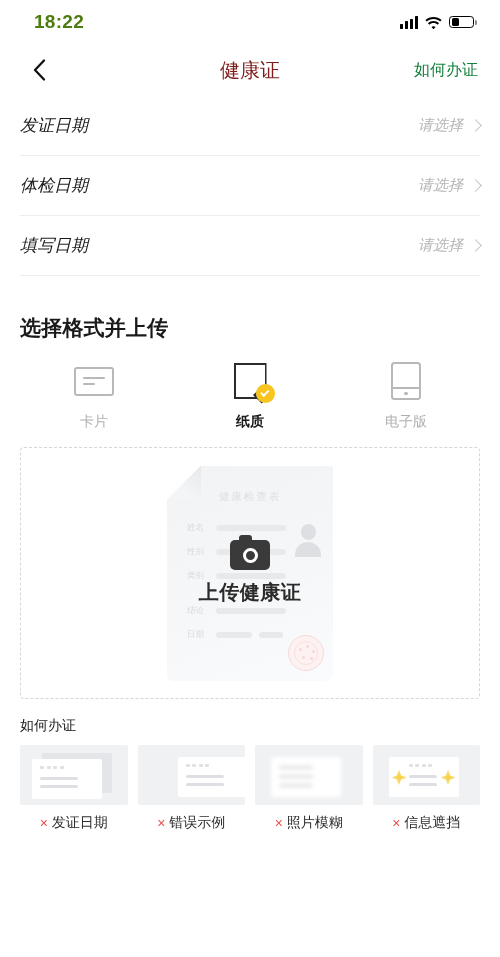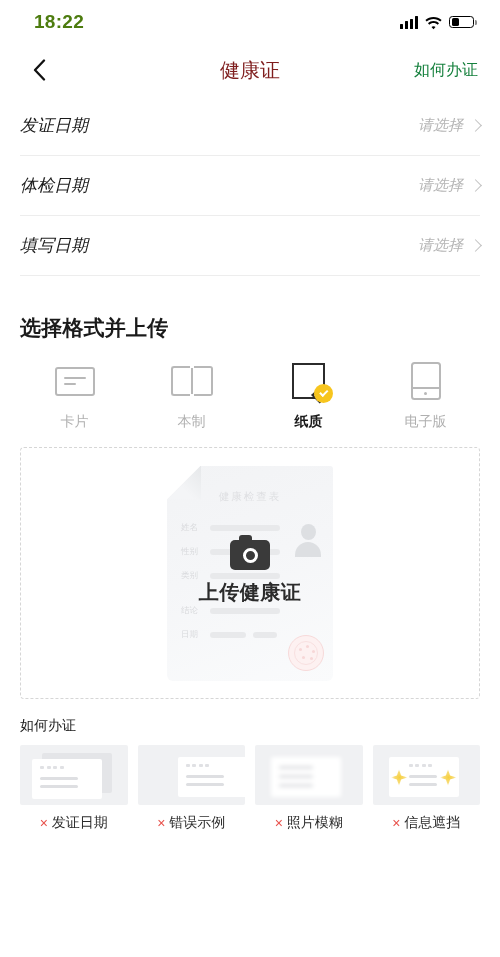"本制" div.fmt { html: <div> <div> <div> <div></div> <div></div> </div> </div> <div>本制</div> </div> -> none }
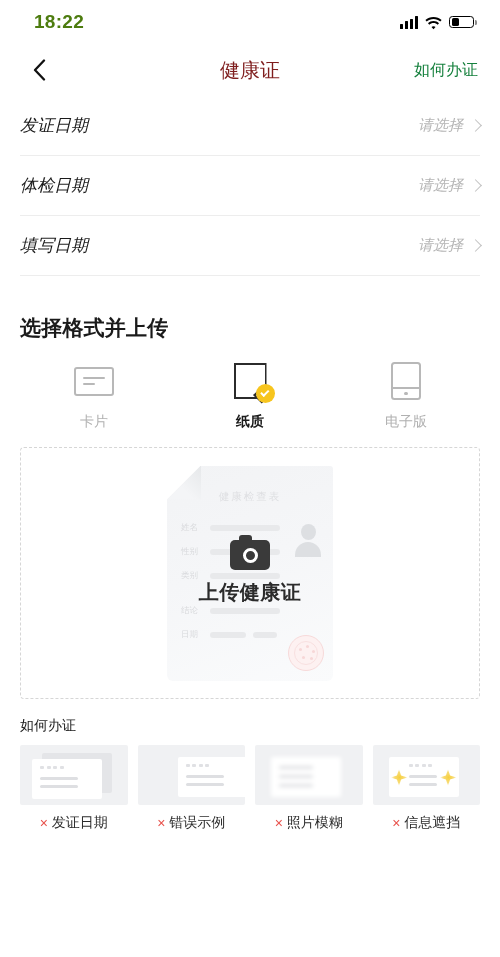"性别" .doc-row { margin-left: none -> 6px }
